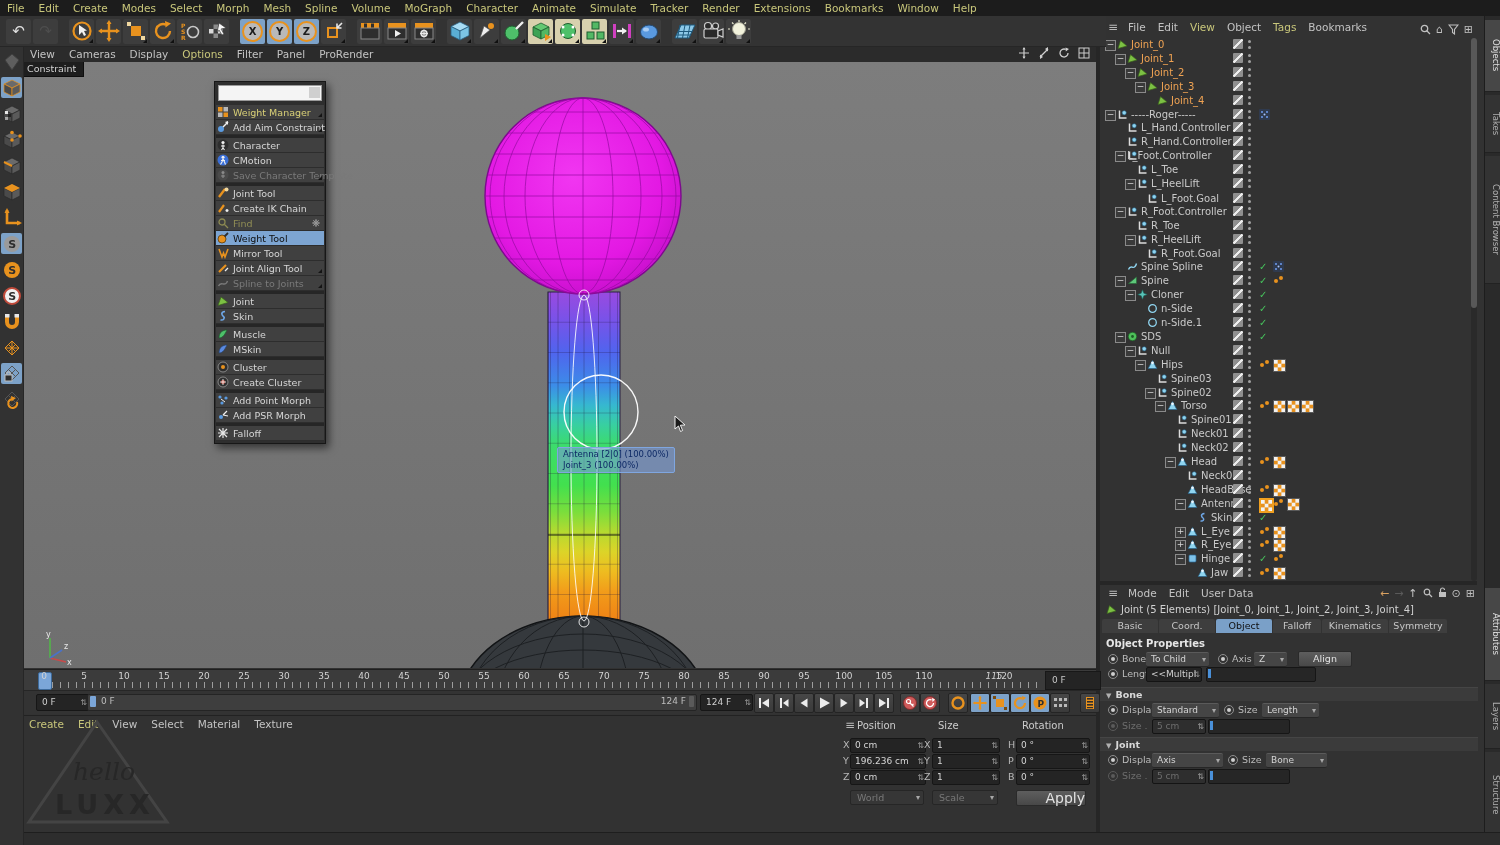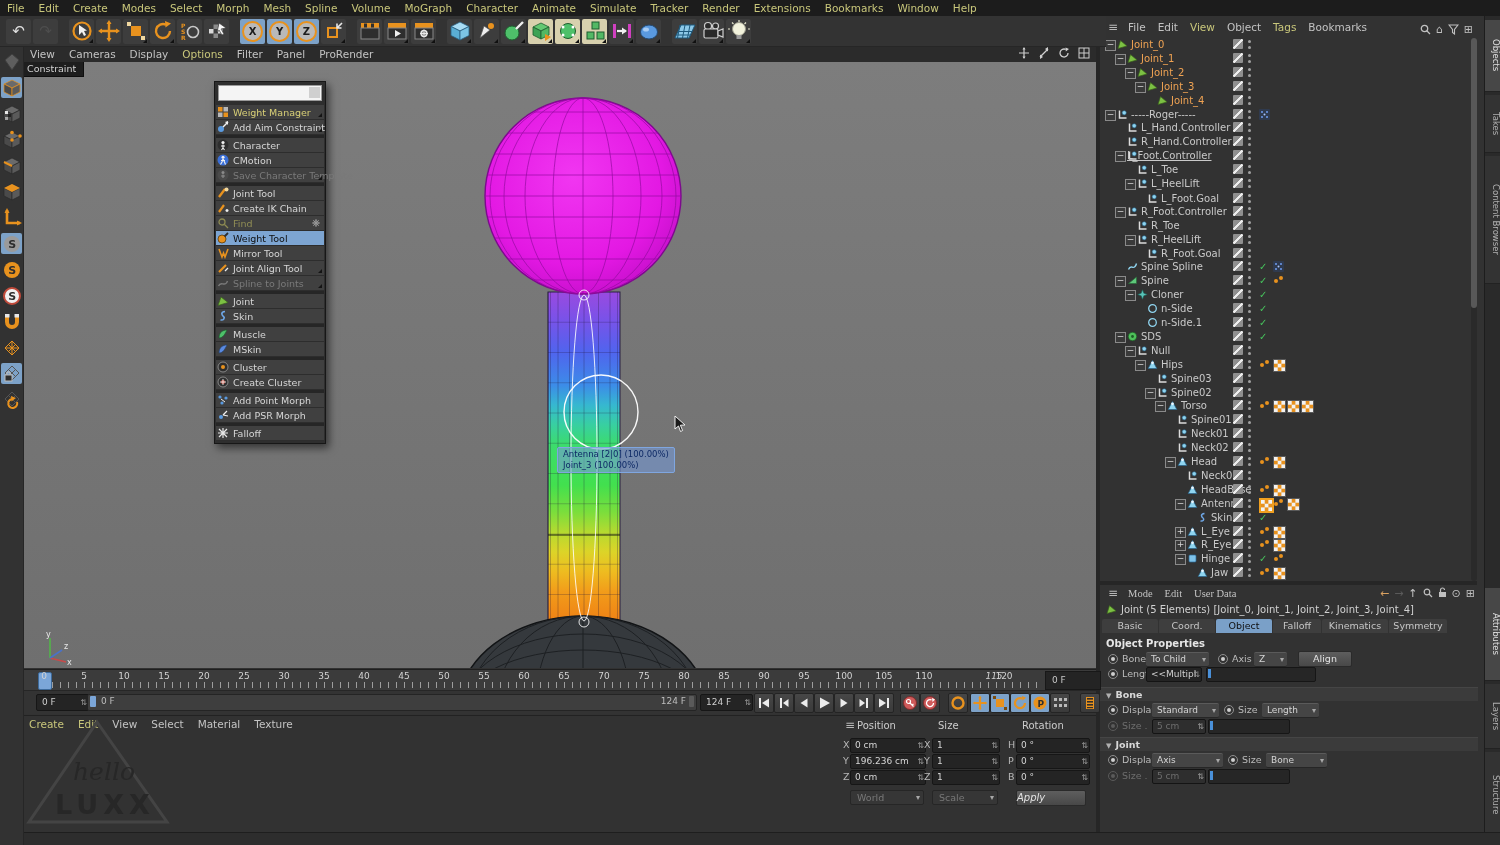"L_Foot.Controller" span.lbl { text-decoration: underline -> none }
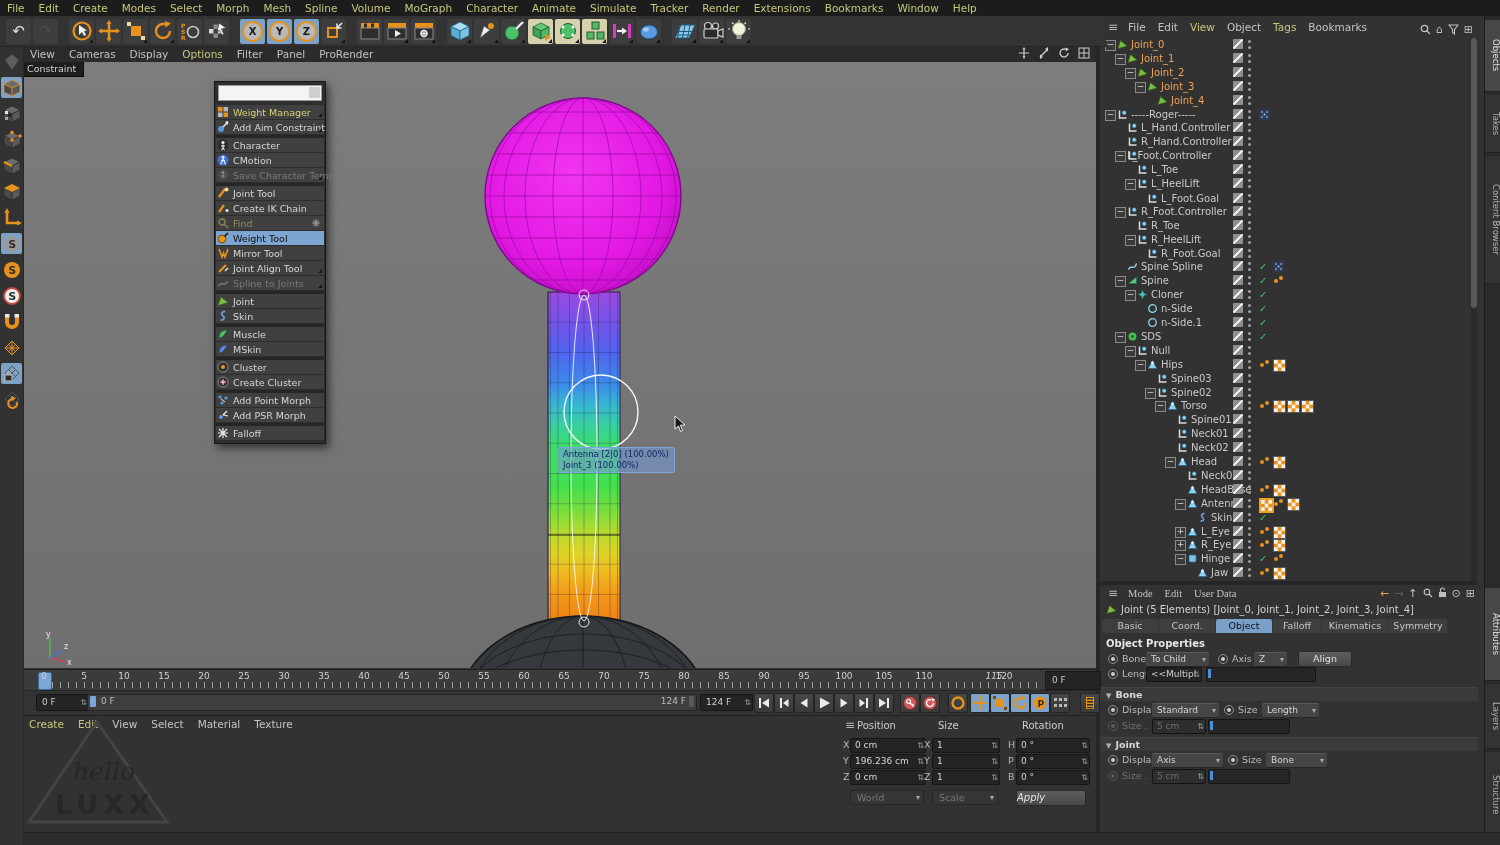"Mode" #attrmenu .mi { font-family: Liberation Serif, serif -> none }
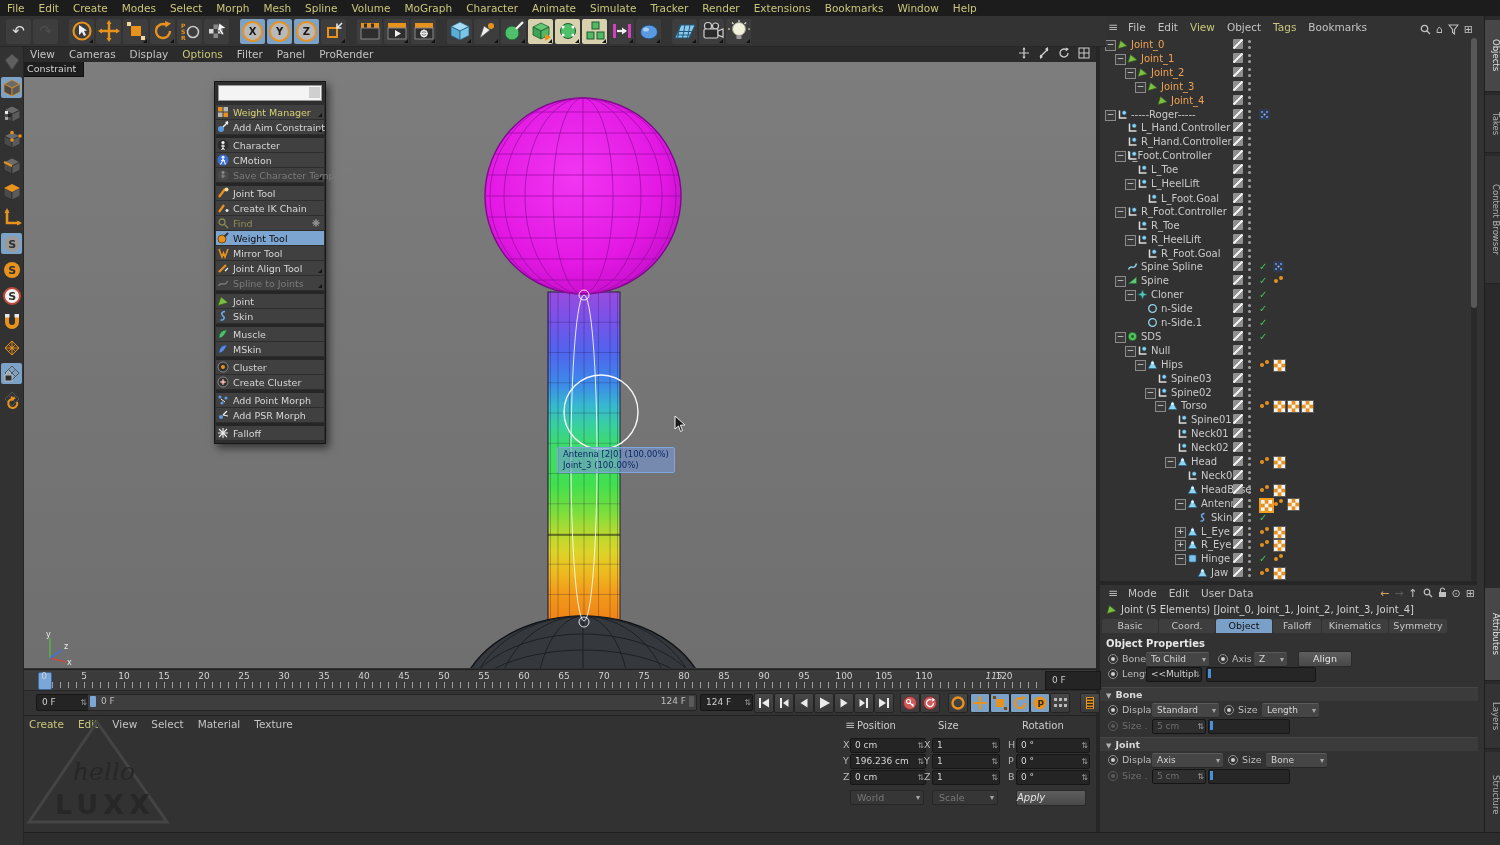"Apply" .cbtn { font-size: 10px -> 14px; font-style: italic -> none; text-align: left -> right }
